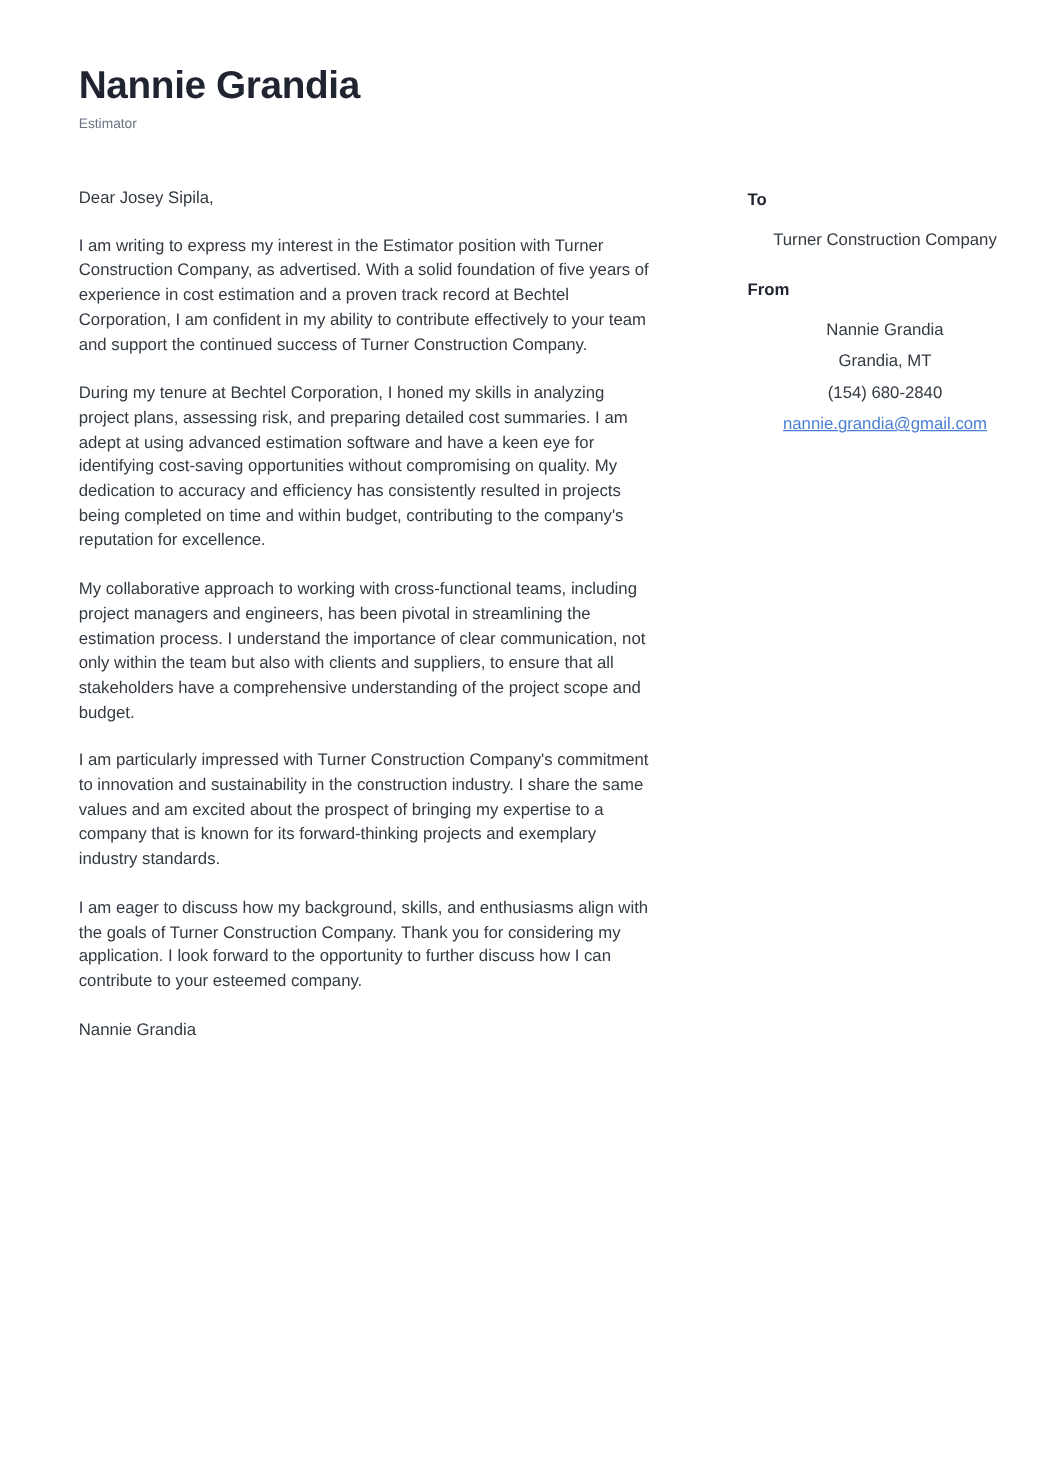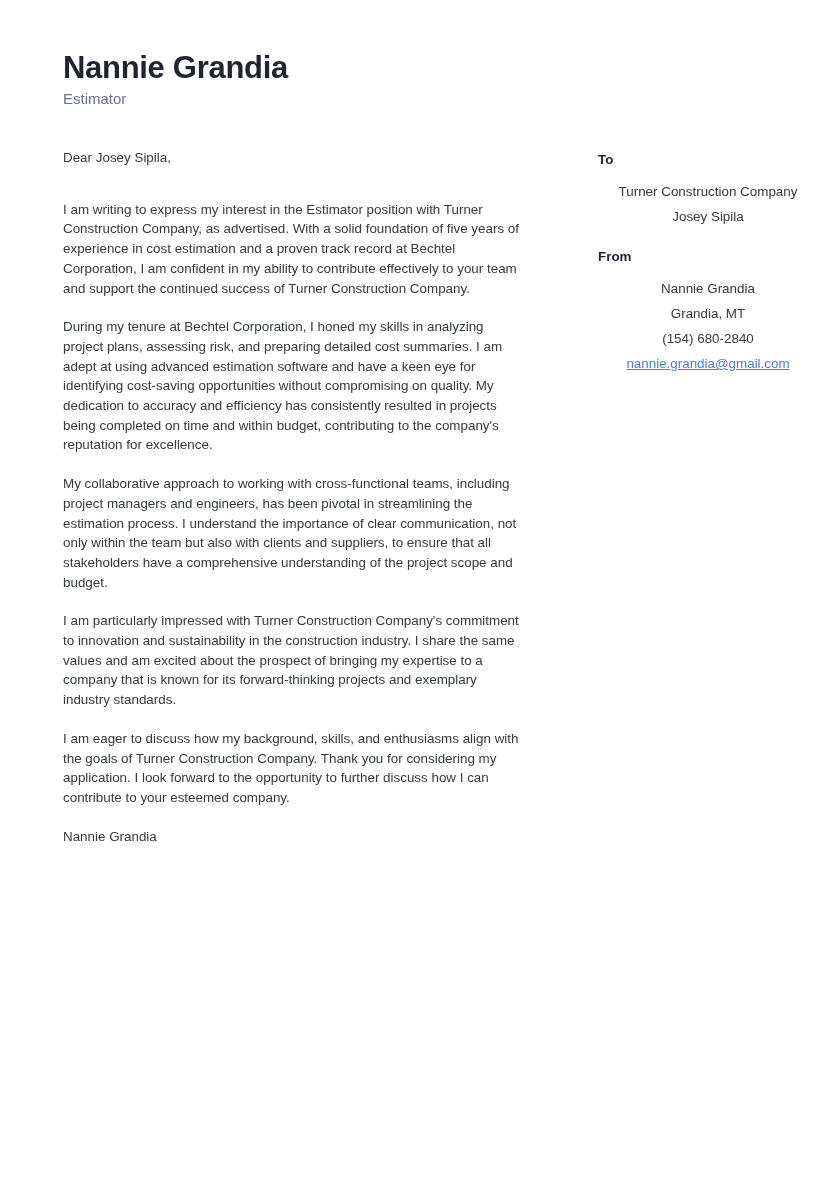"Estimator" .applicant-title { font-size: 15px -> 11px }
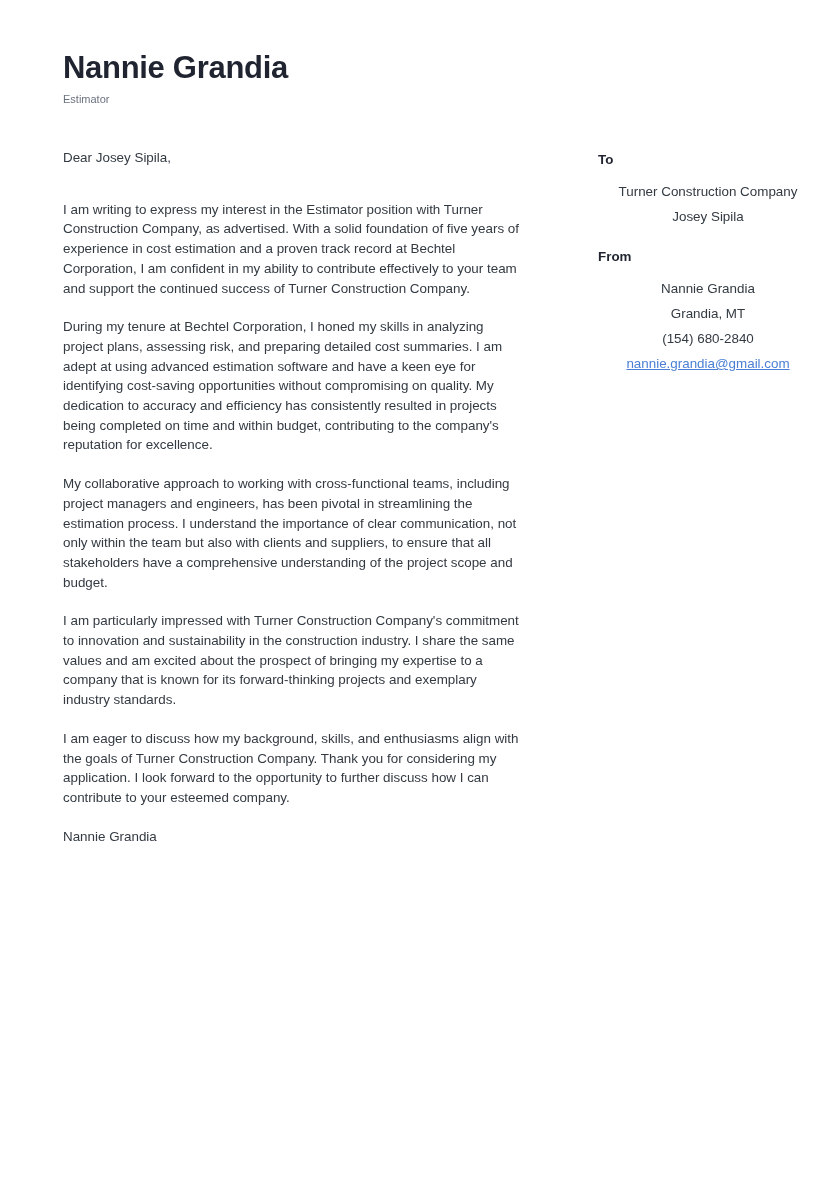"Dear Josey Sipila," .salutation { margin-bottom: 32px -> 19px }
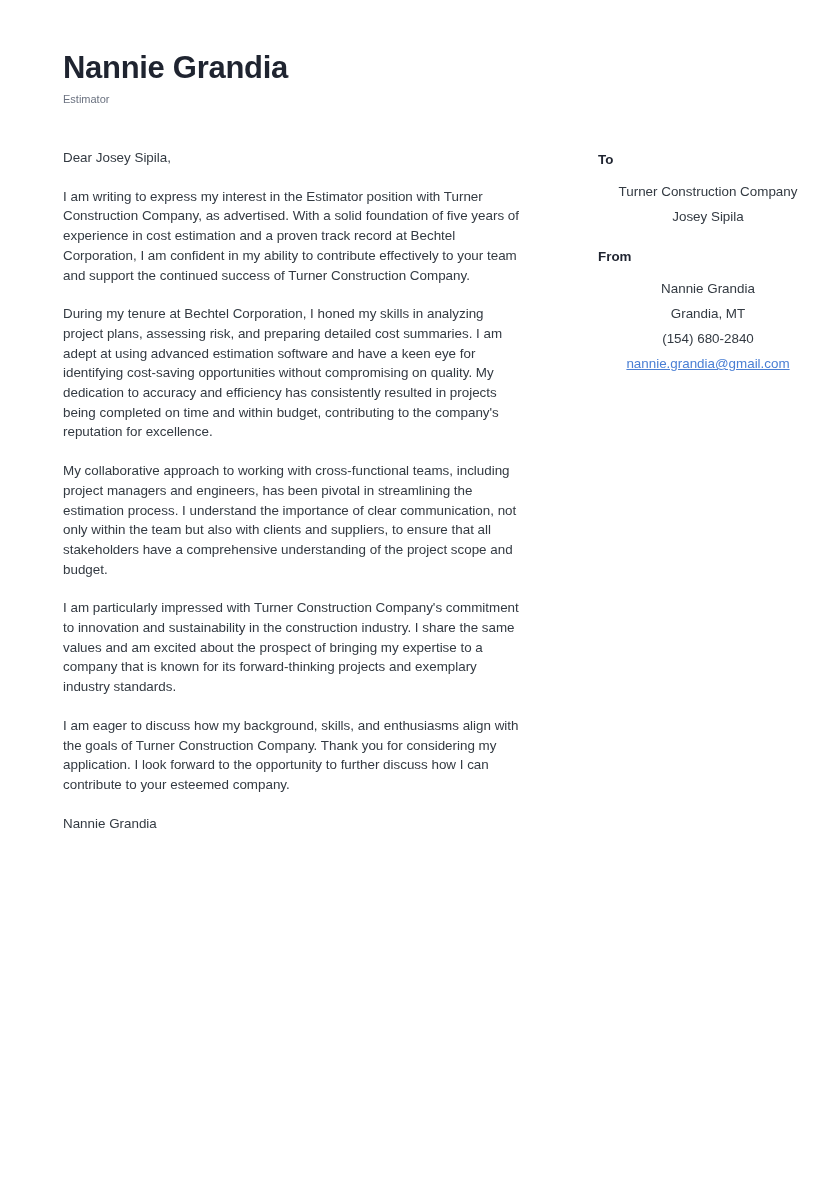"Josey Sipila" p.sidebar-line { html: <p>Josey Sipila</p> -> none }
